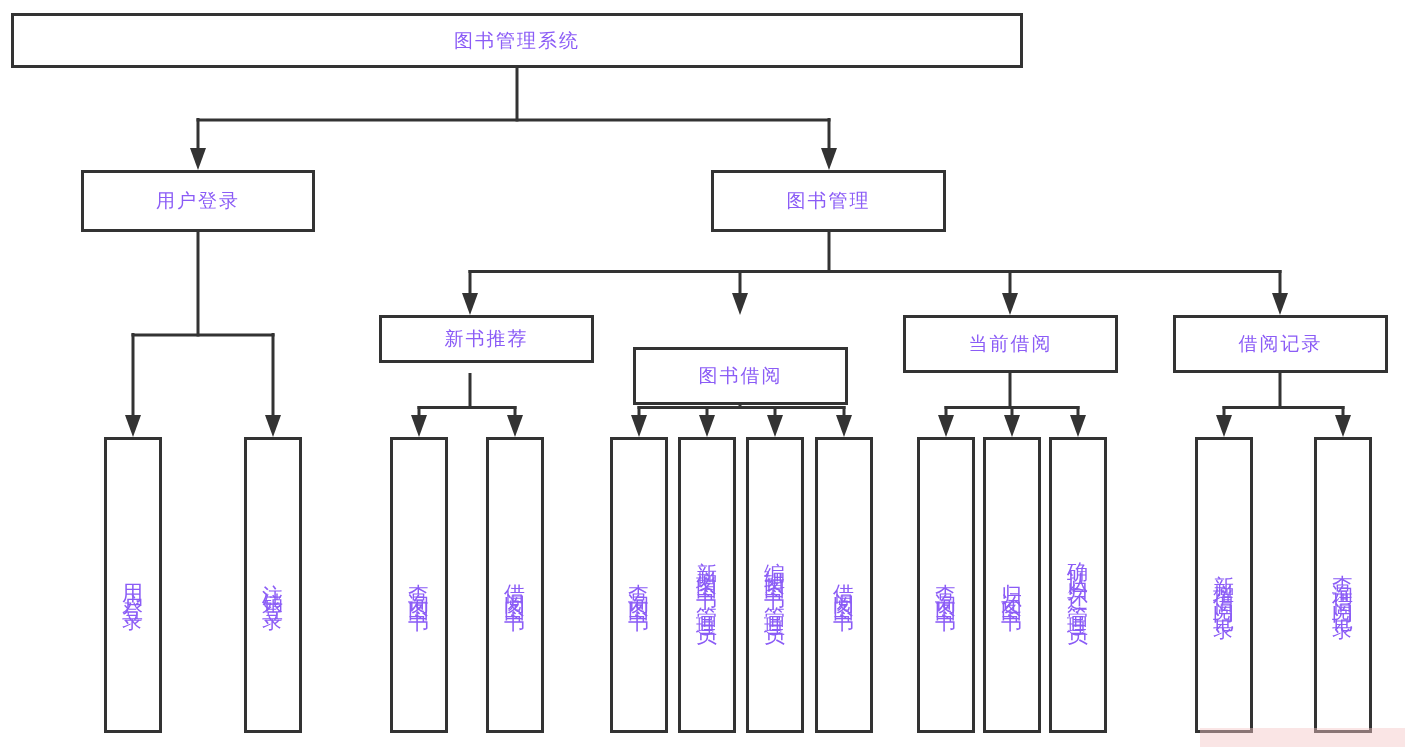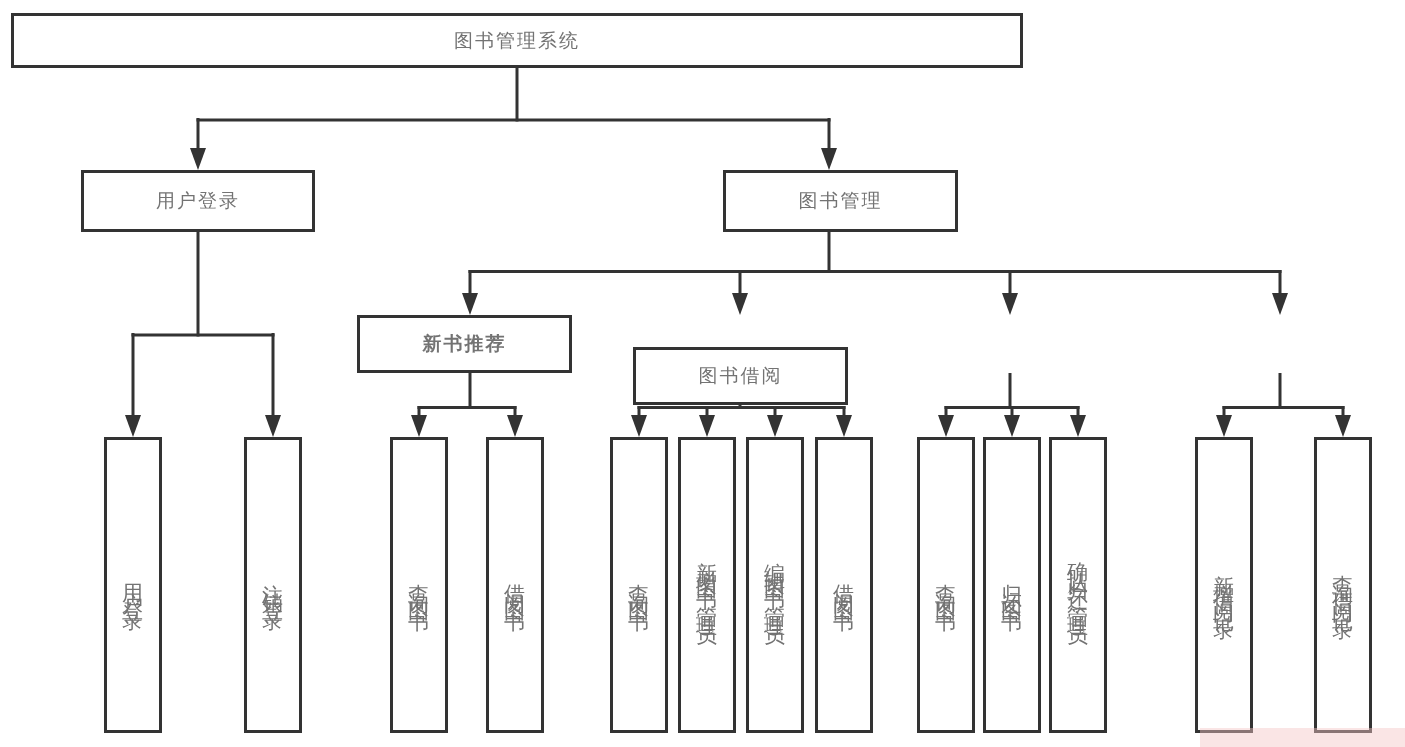"图书管理系统" .box { color: #737373 -> #8b5cf6 }
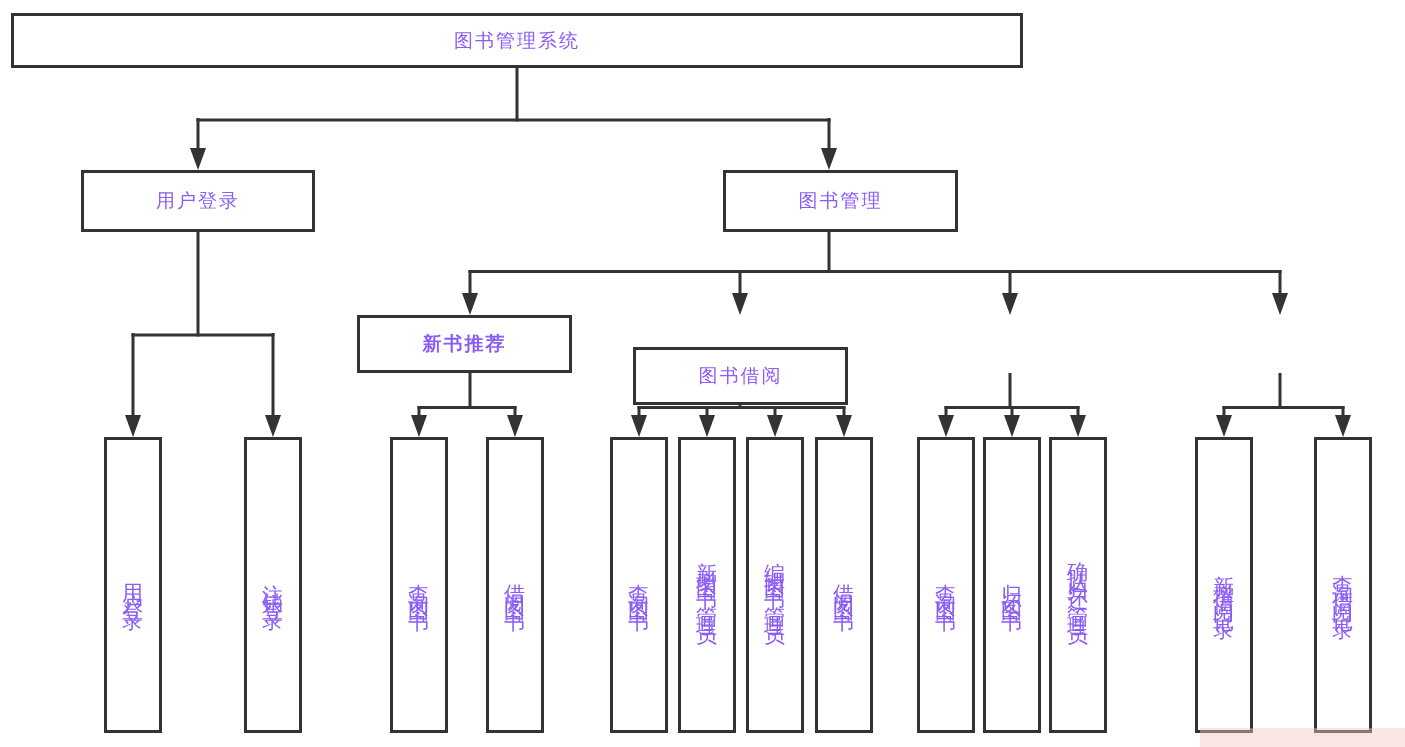"图书管理" div.box { margin-left: 12px -> none }
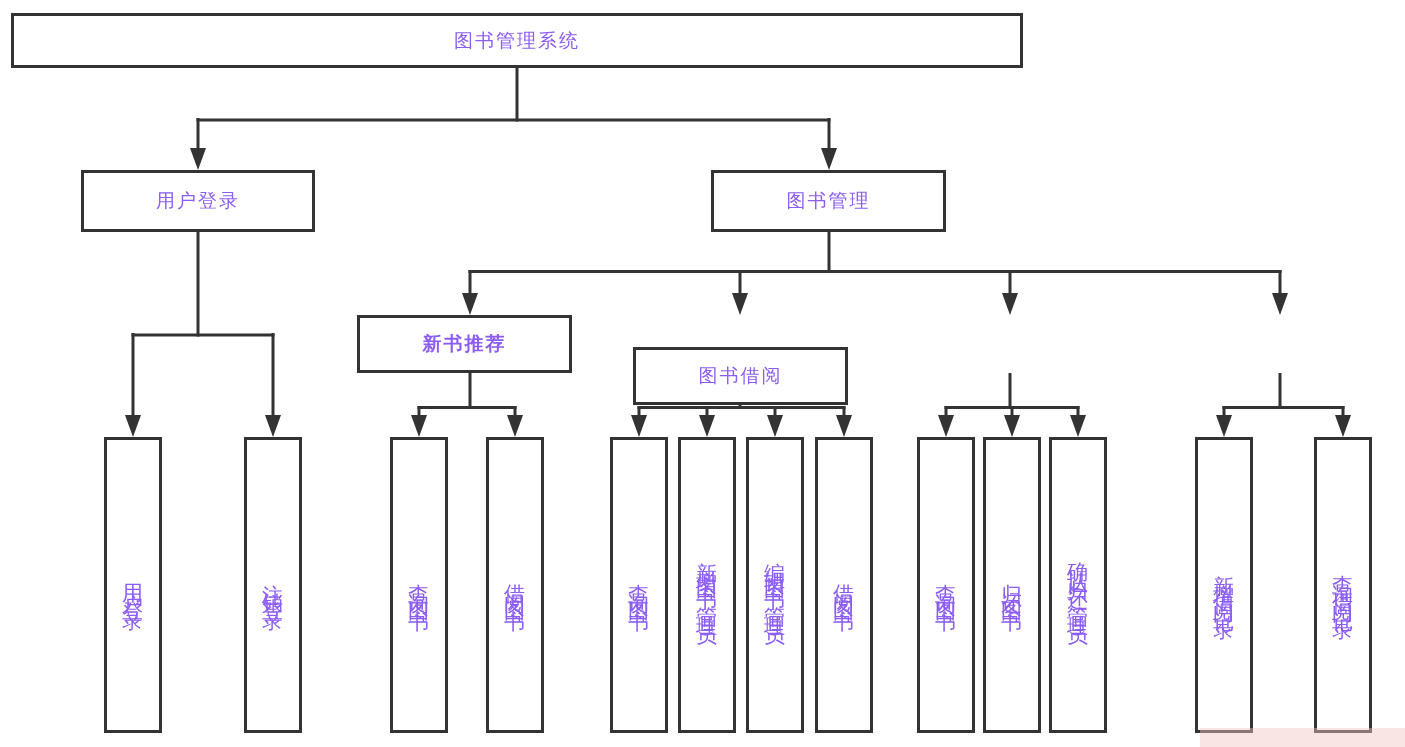"新书推荐" div.box { font-weight: bold -> none; height: 58px -> 48px; left: 357px -> 379px }
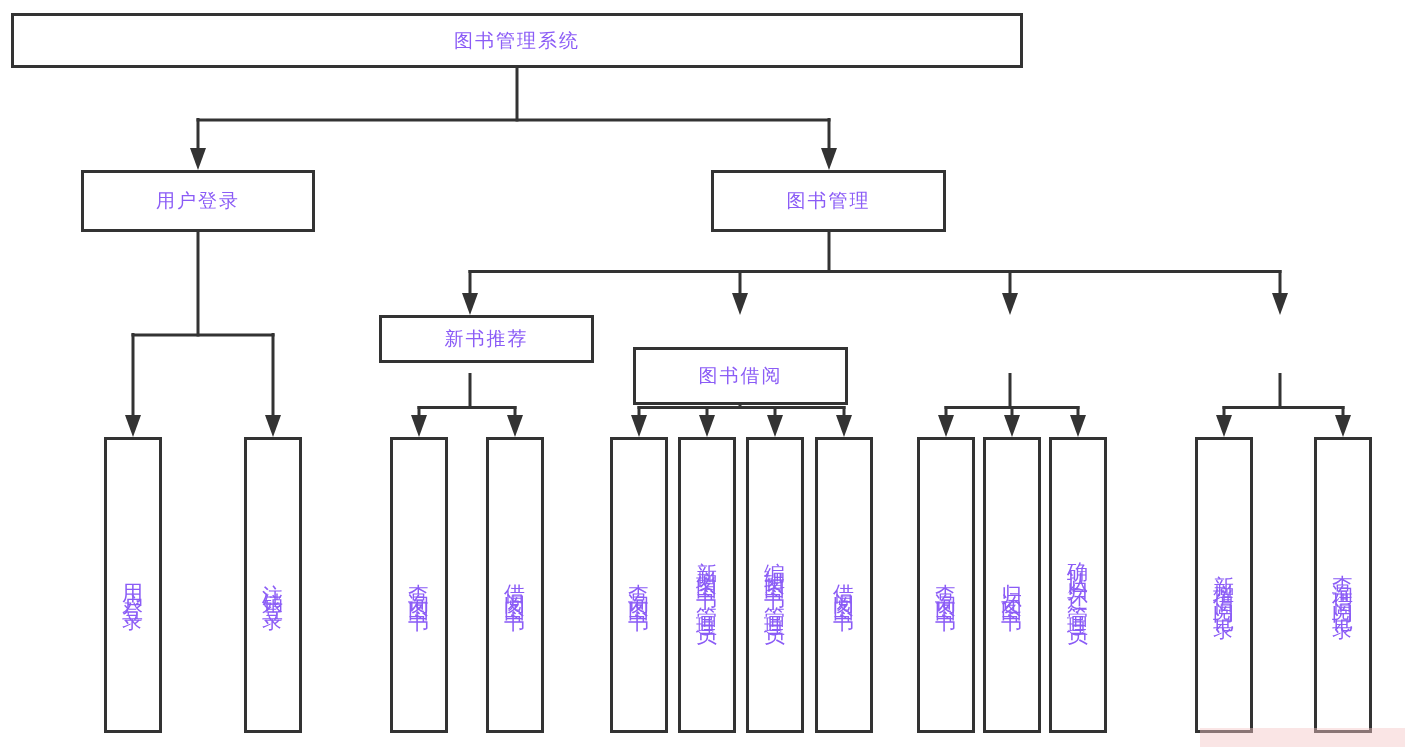"当前借阅" div.box { html: none -> <div> <span>当前借阅</span> </div> }
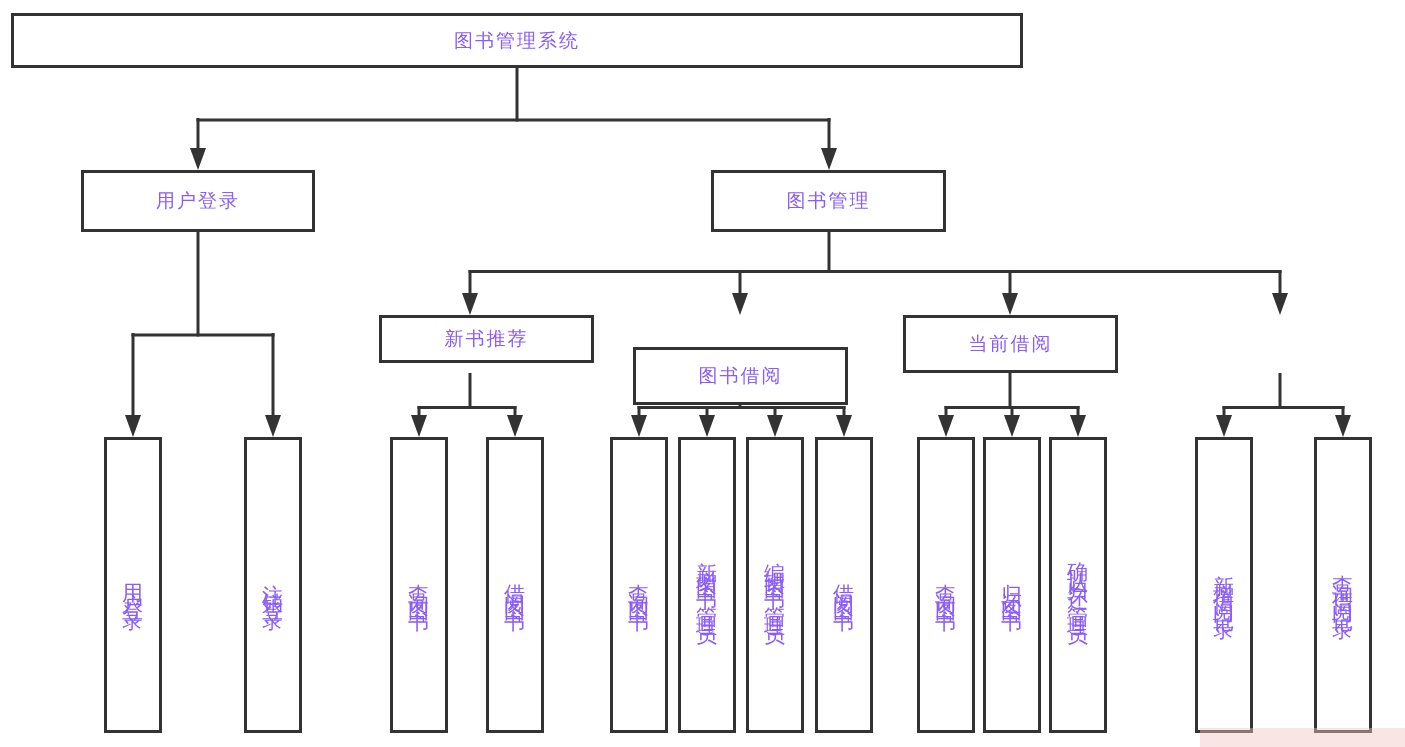"借阅记录" div.box { html: none -> <div> <span>借阅记录</span> </div> }
